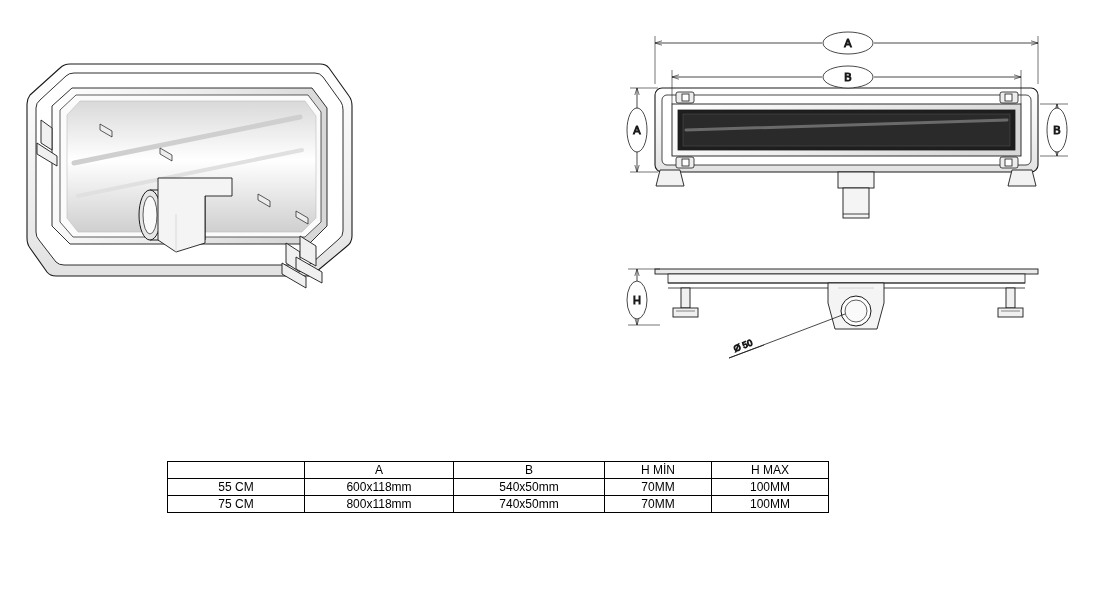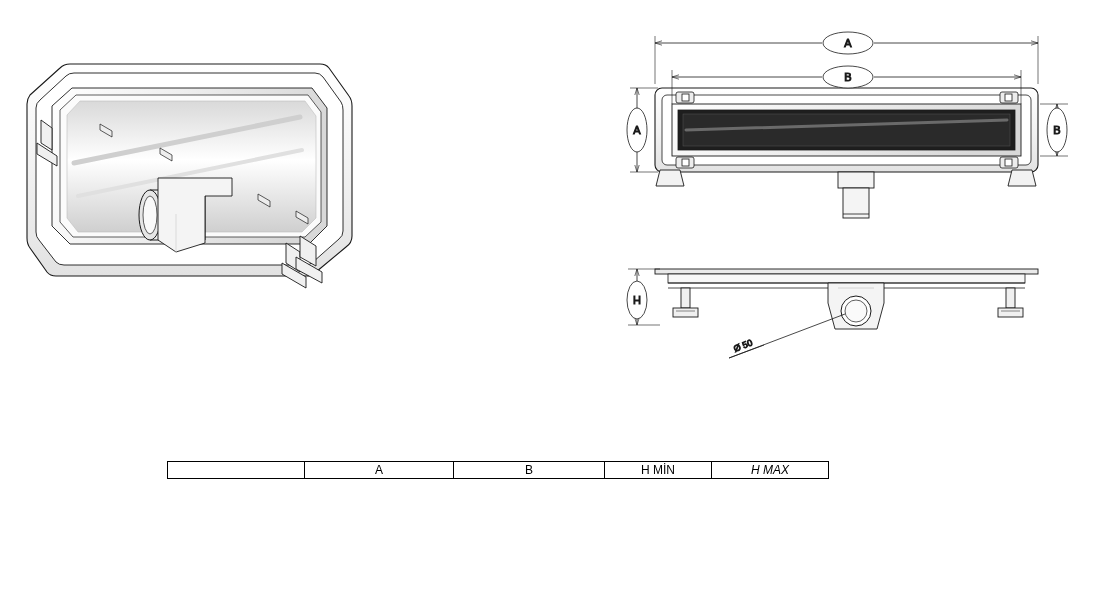"H MAX" .spec-table td.c4 { font-style: italic -> none }
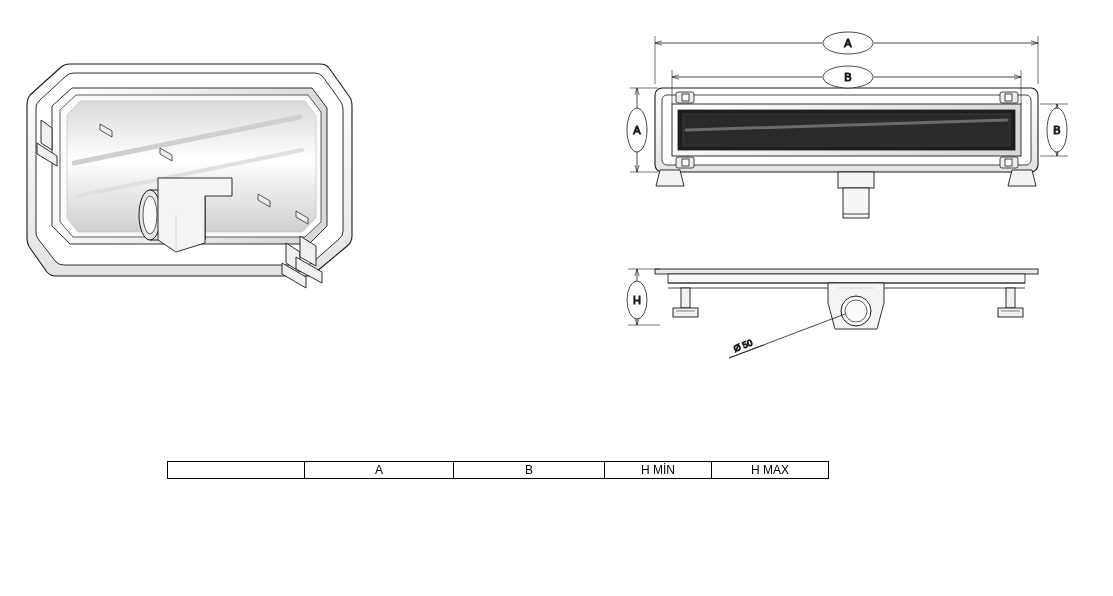"55 CM" tr { html: none -> <tr> <td>55 CM</td> <td>600x118mm</td> <td>540x50mm</td> <td>70MM</td> <td>100MM</td> </tr> }
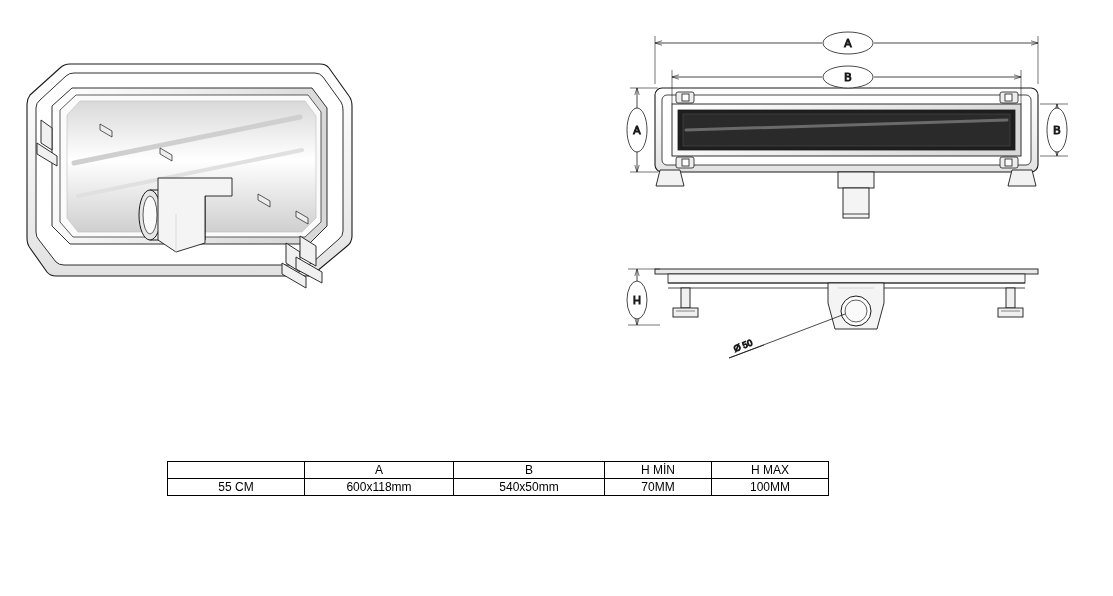"75 CM" tr { html: none -> <tr> <td>75 CM</td> <td>800x118mm</td> <td>740x50mm</td> <td>70MM</td> <td>100MM</td> </tr> }
